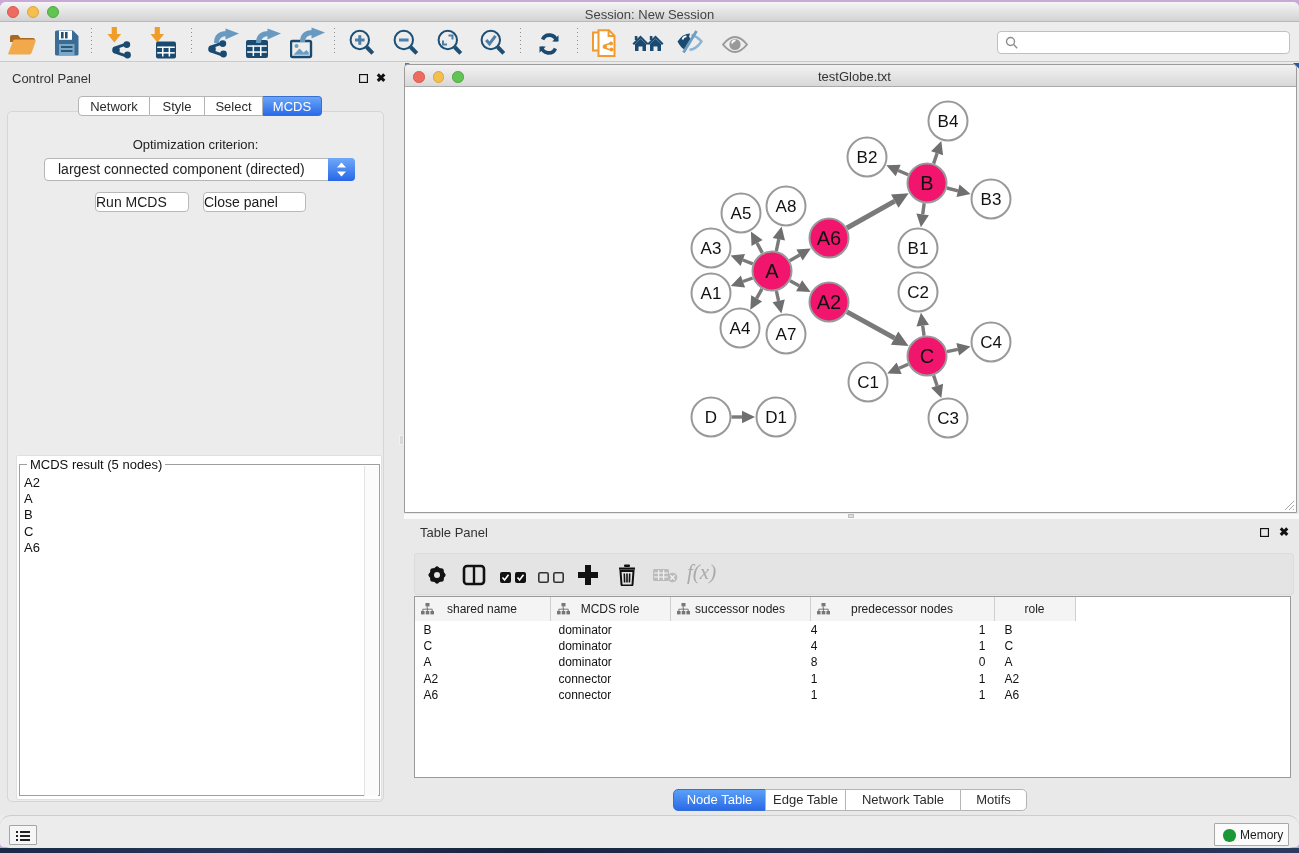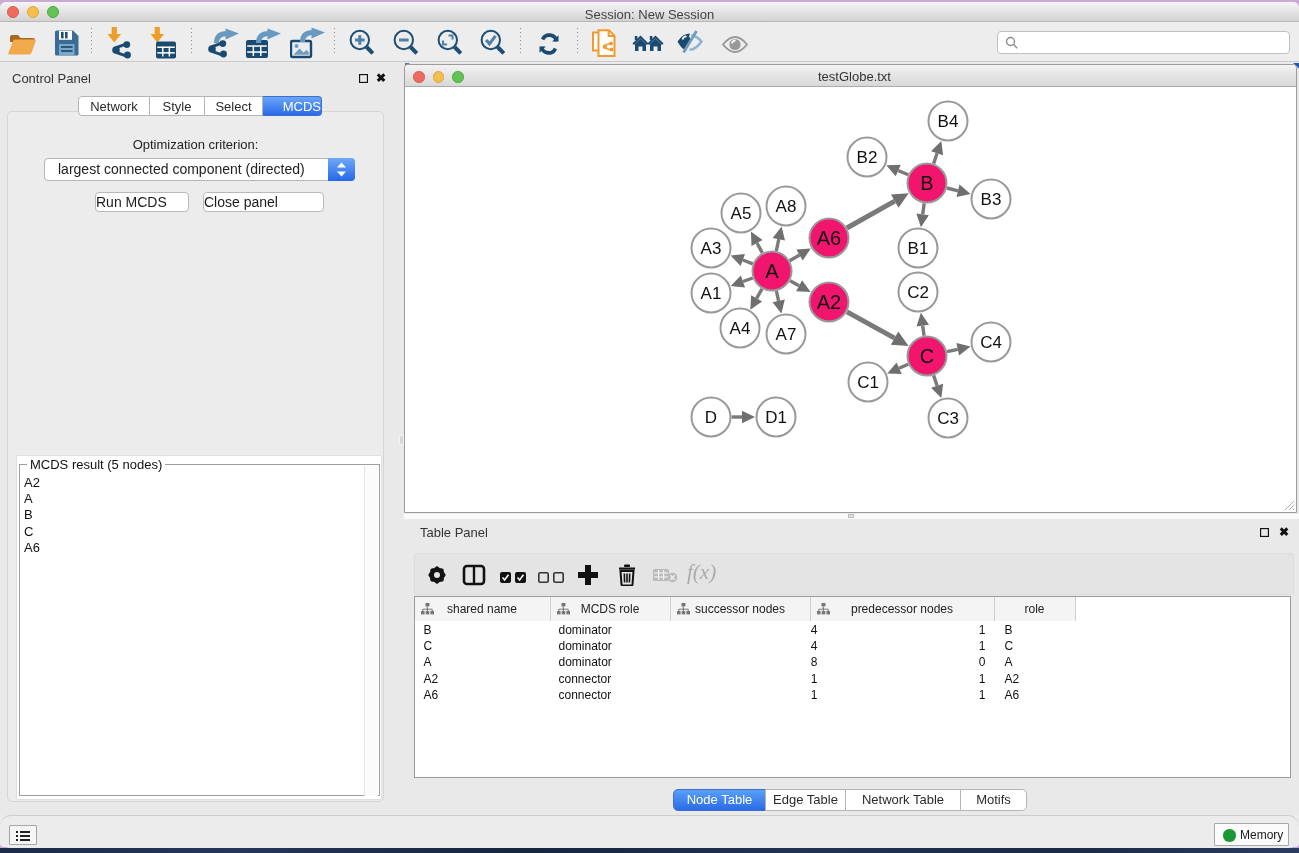"MCDS" .tab.sel { text-align: right -> none }
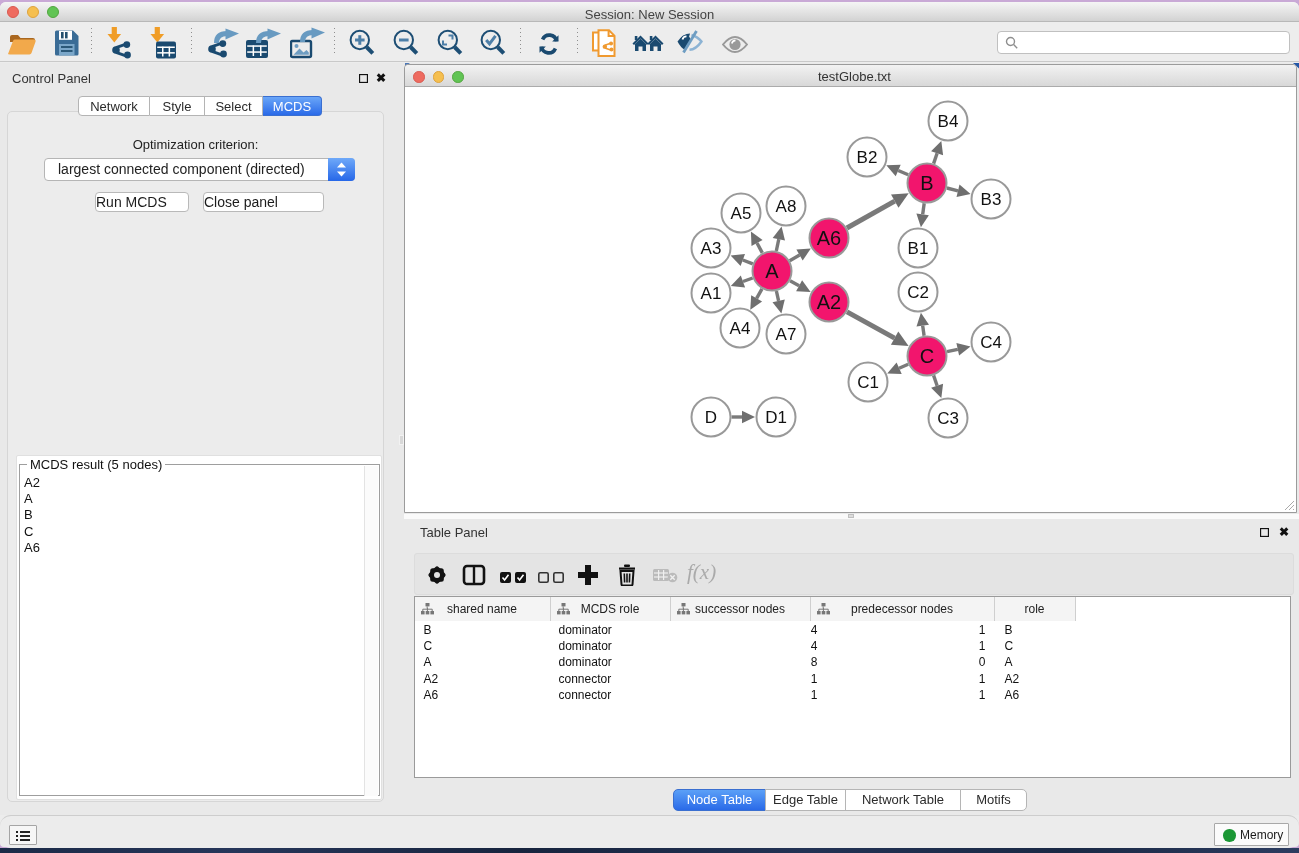"Close panel" div.btn { width: 121px -> 103px }
